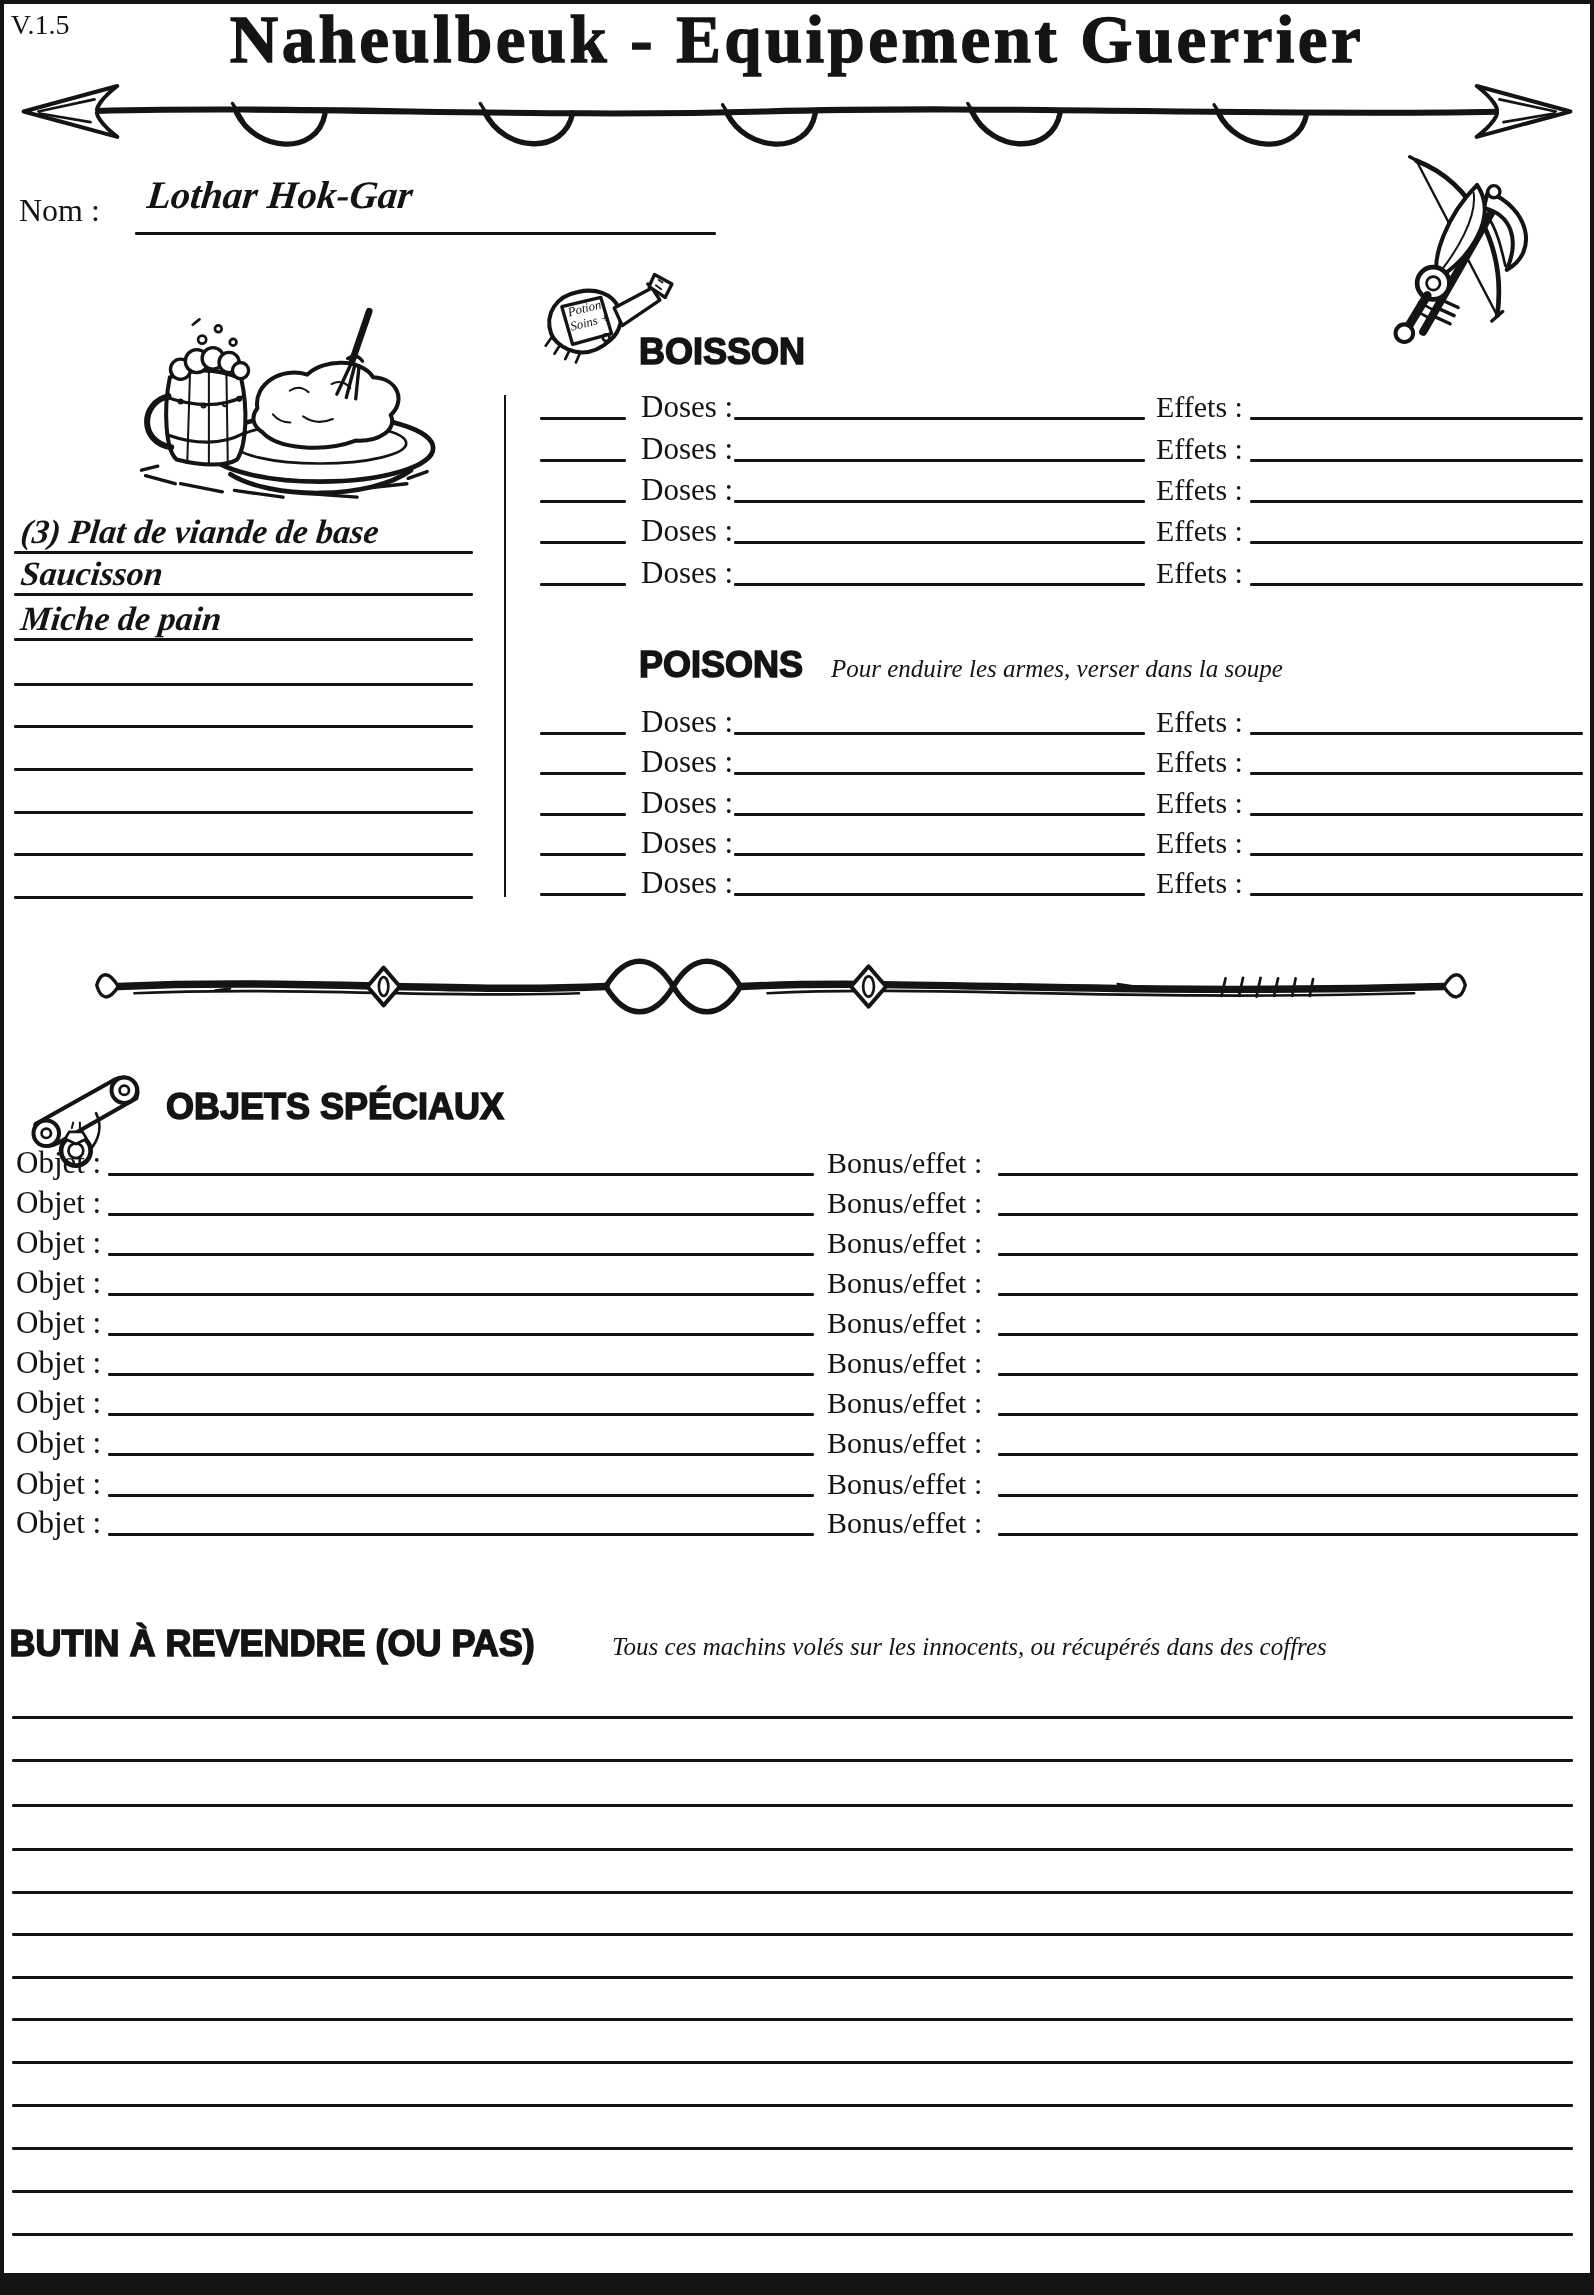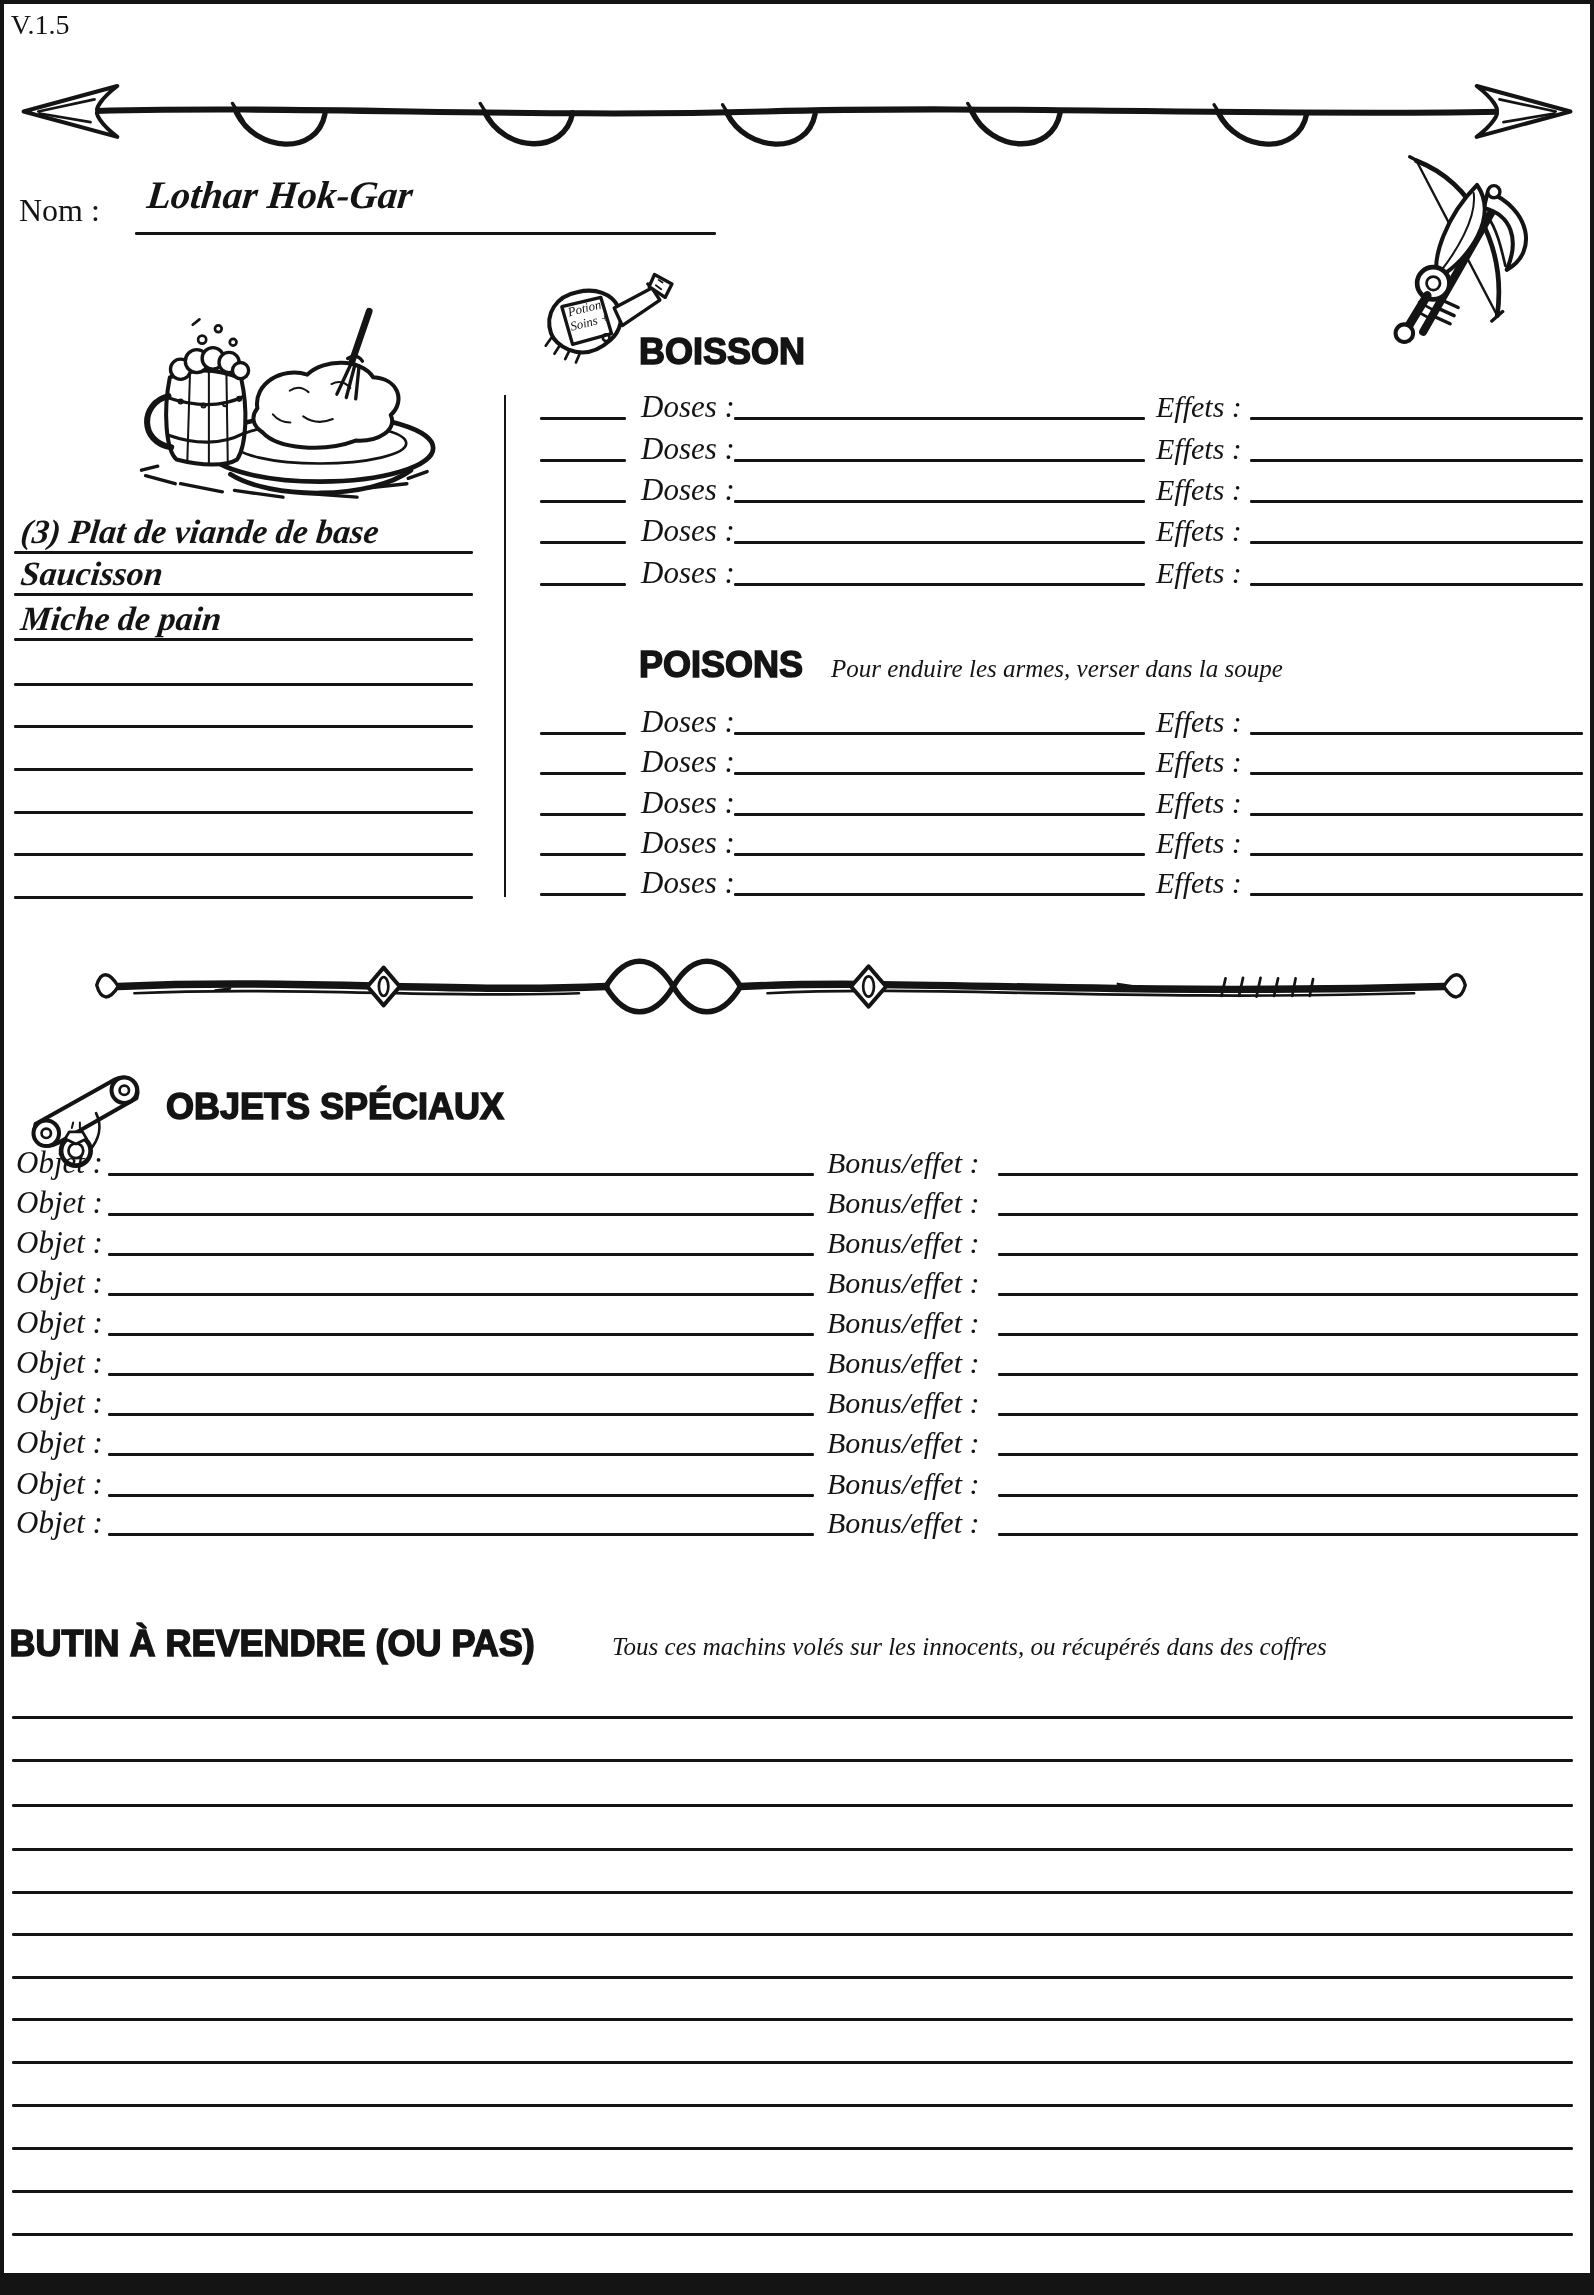"Naheulbeuk - Equipement Guerrier" div.abs { html: none -> <div>Naheulbeuk - Equipement Guerrier</div> }
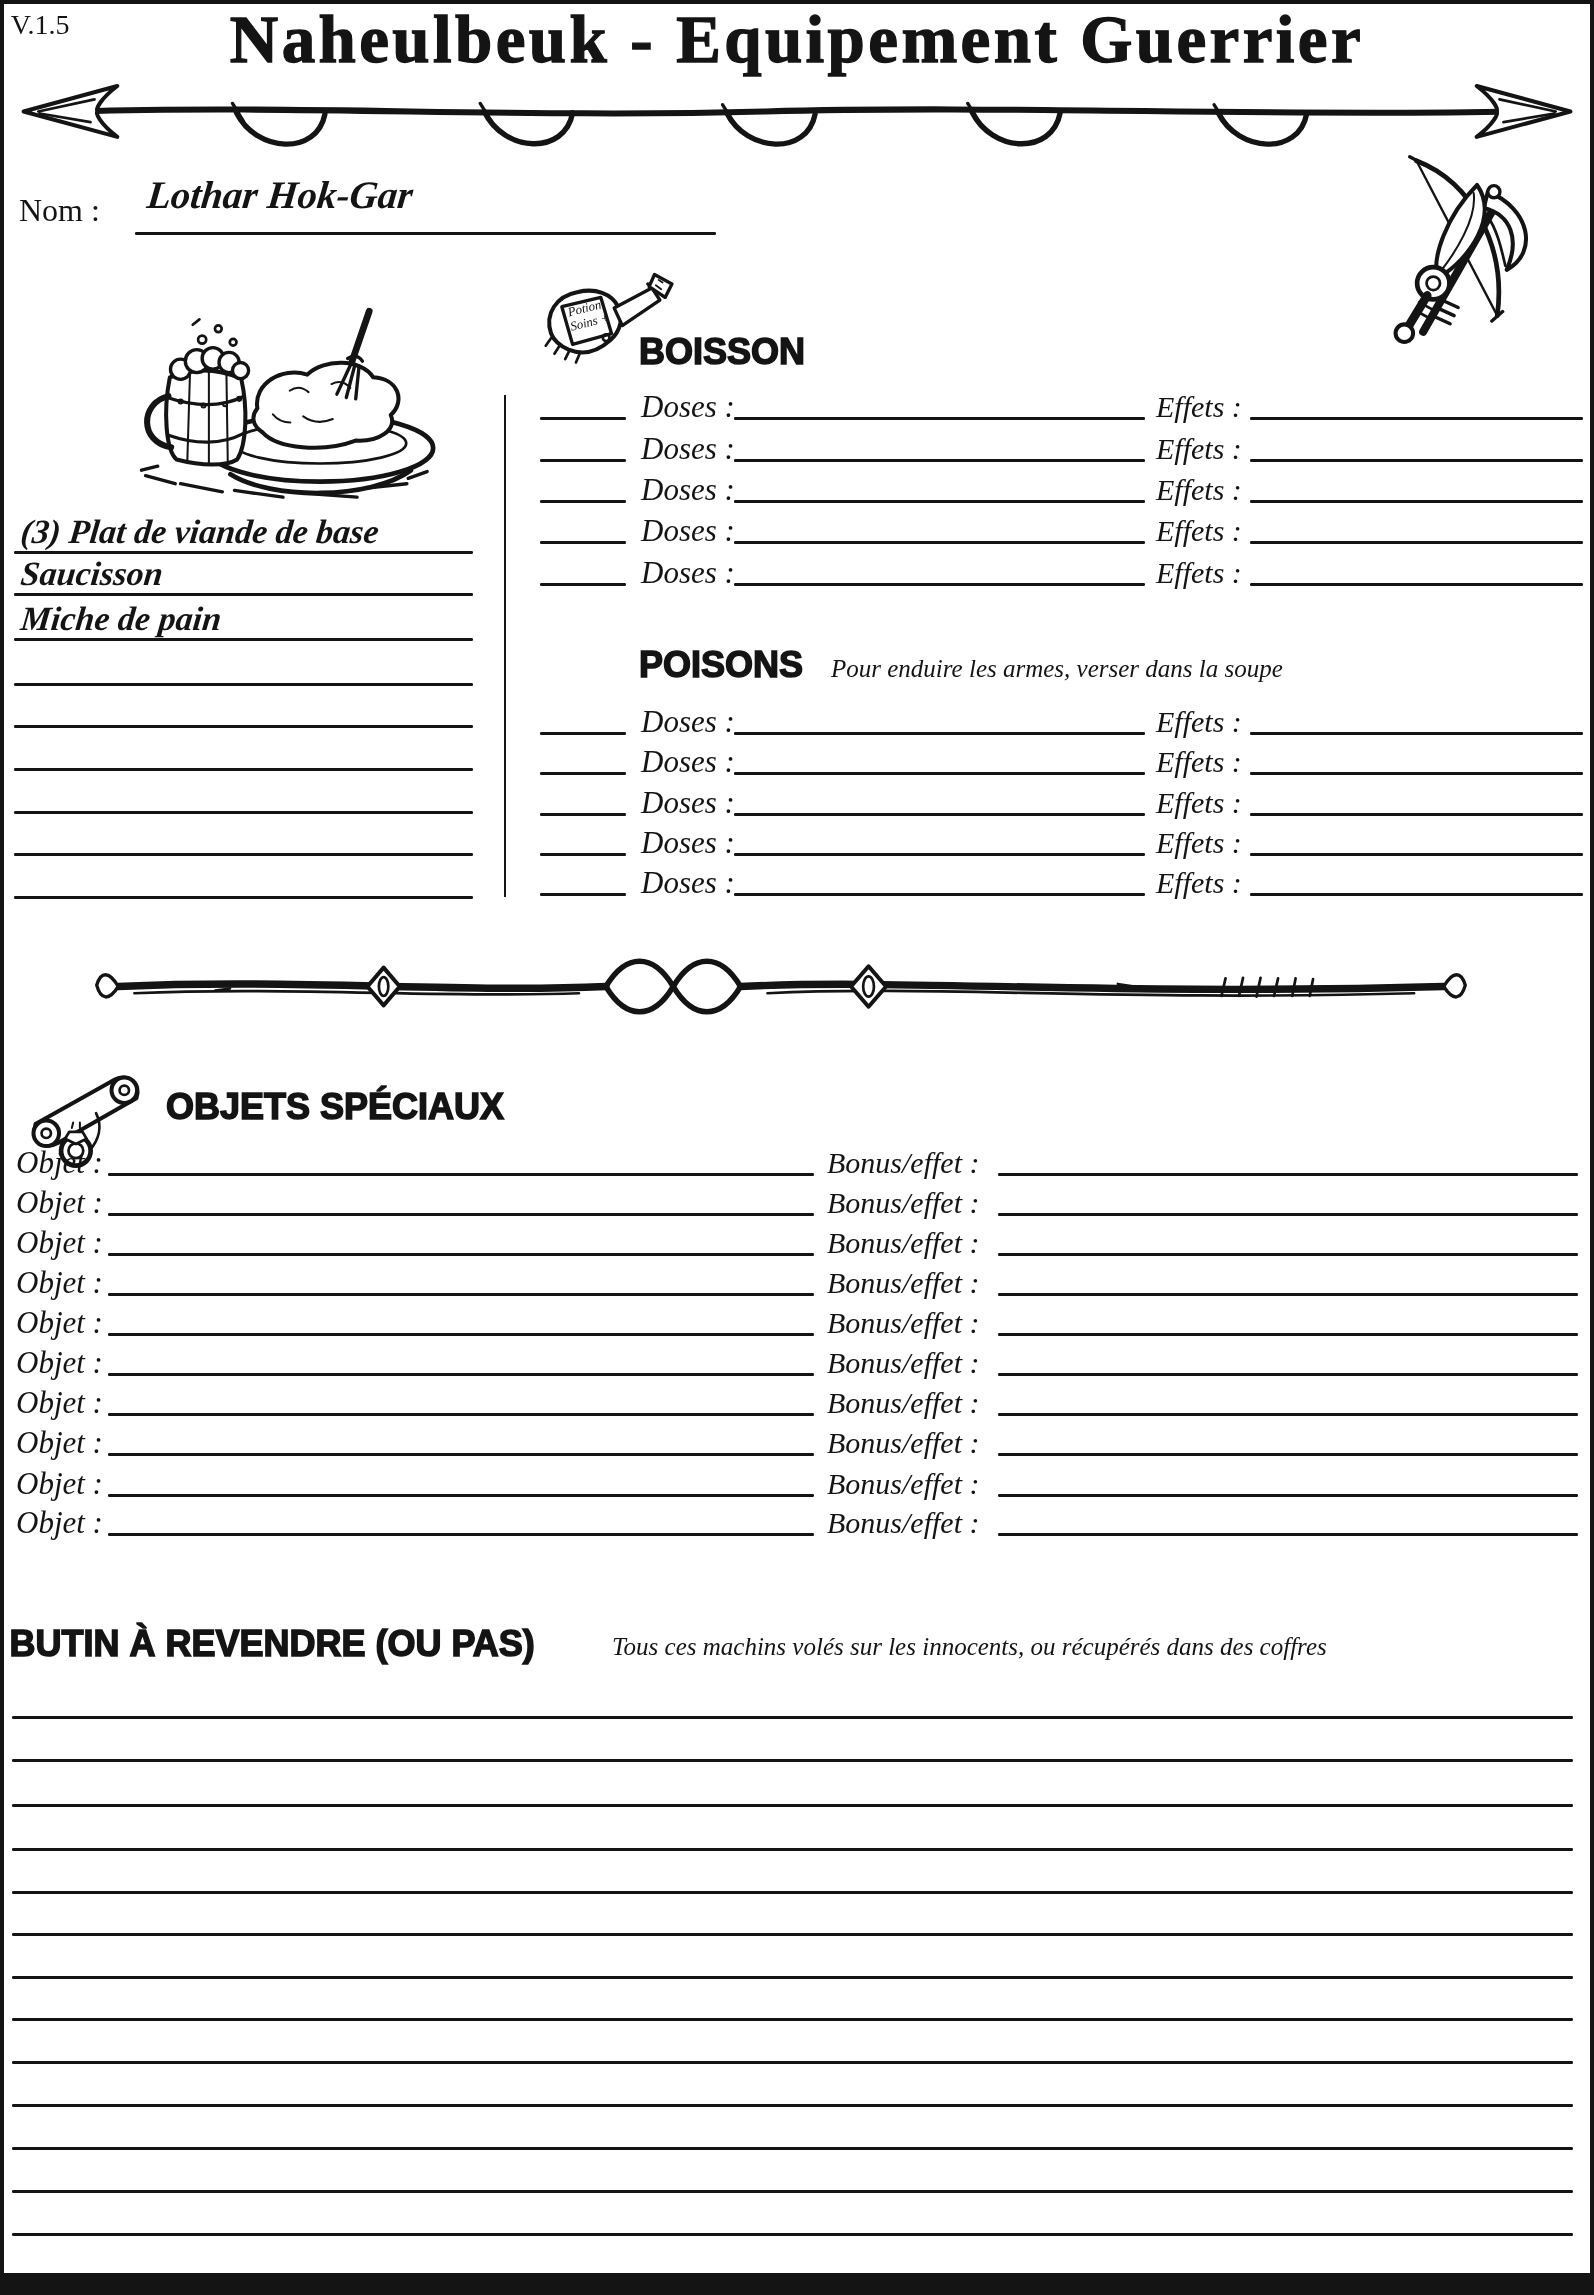"Doses :" .frow { font-style: italic -> none }
